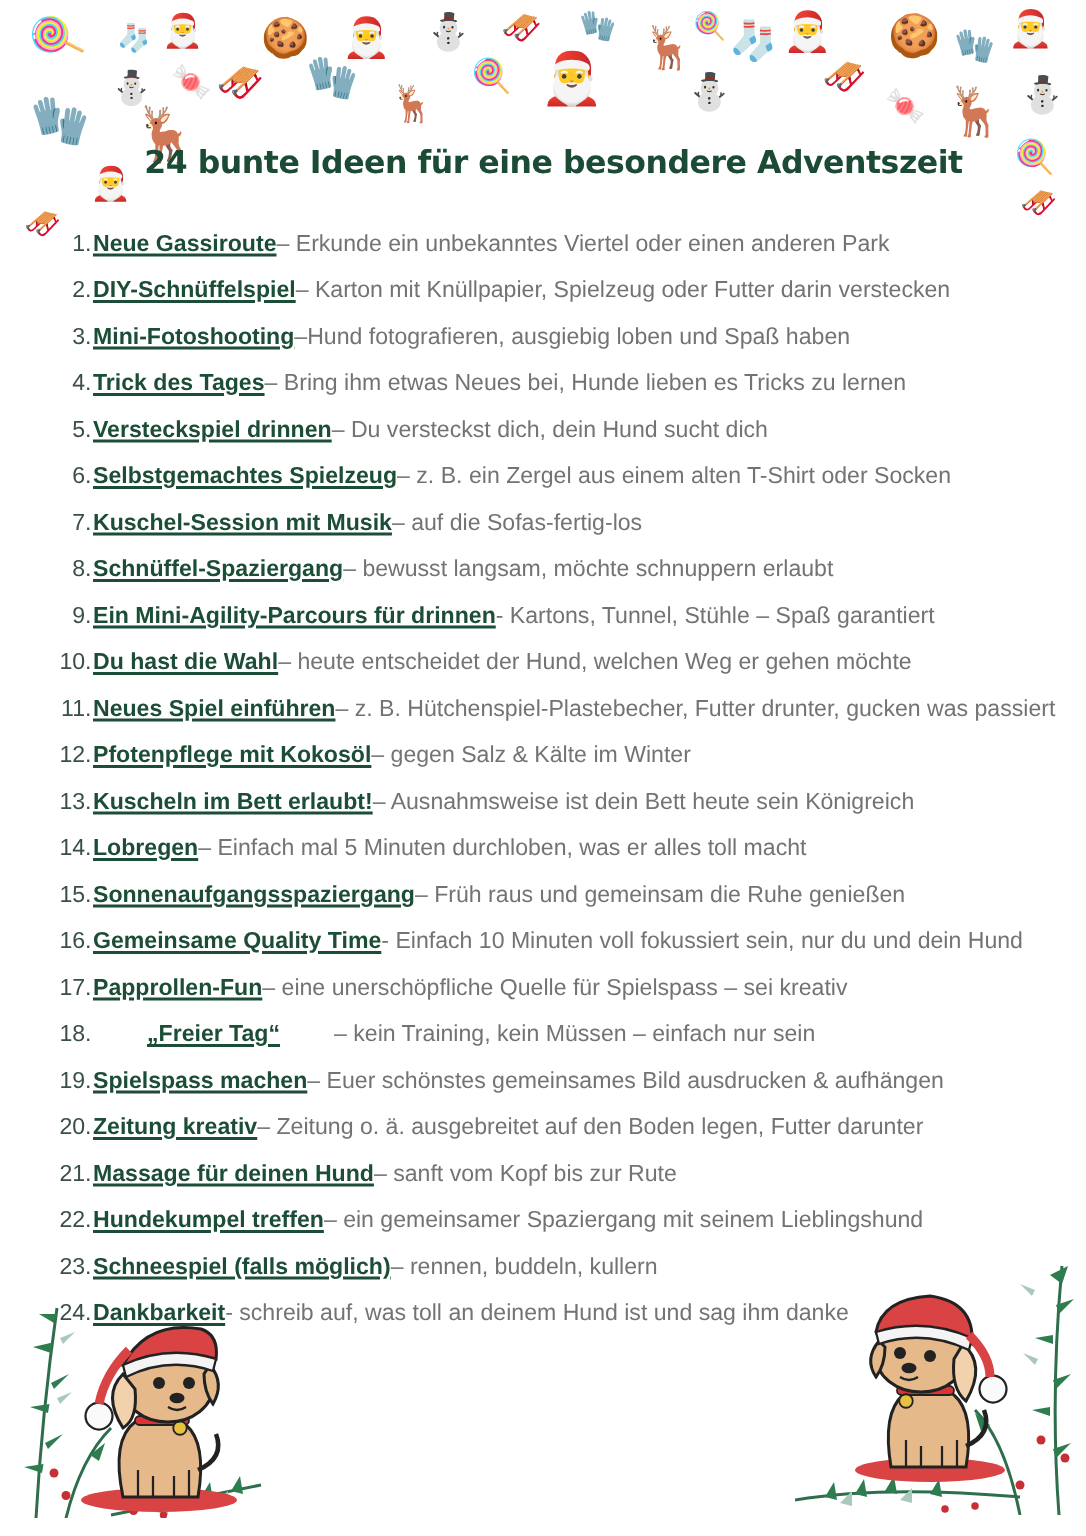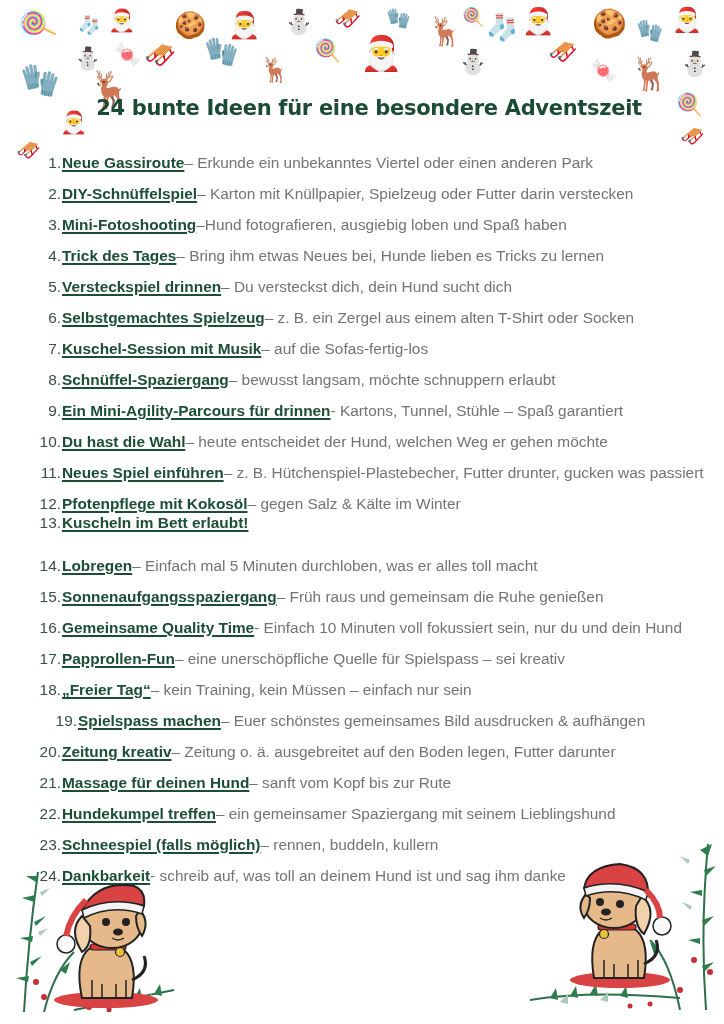"– Ausnahmsweise ist dein Bett" span.rest { html: none -> <span>– Ausnahmsweise ist dein Bett heute sein Königreich</span> }
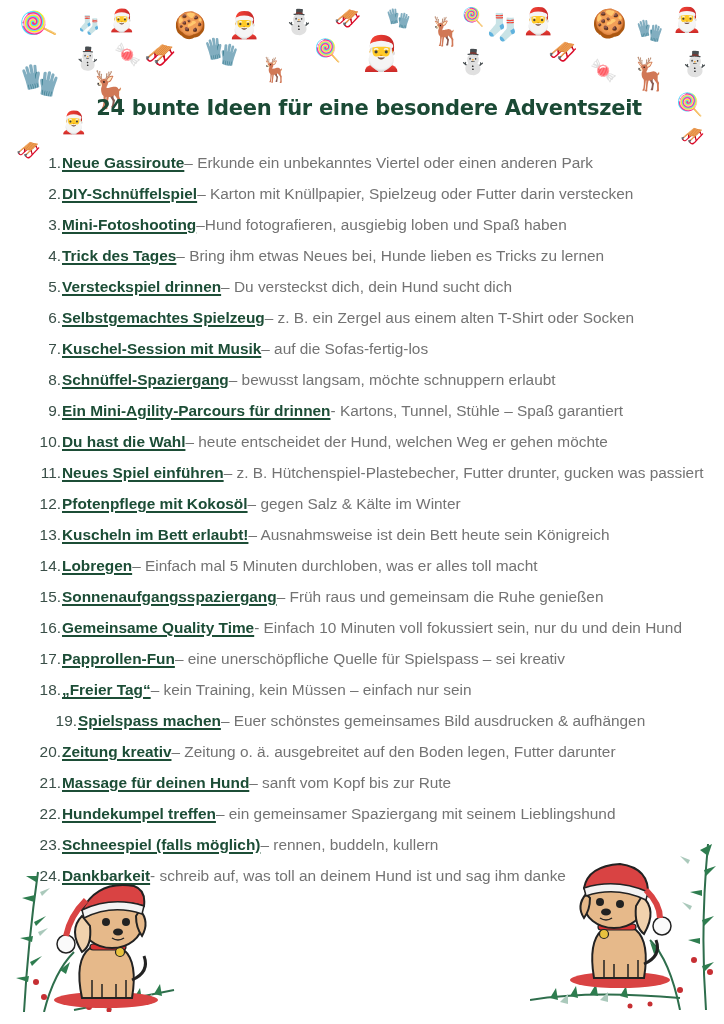"18." div.item { gap: none -> 36px }
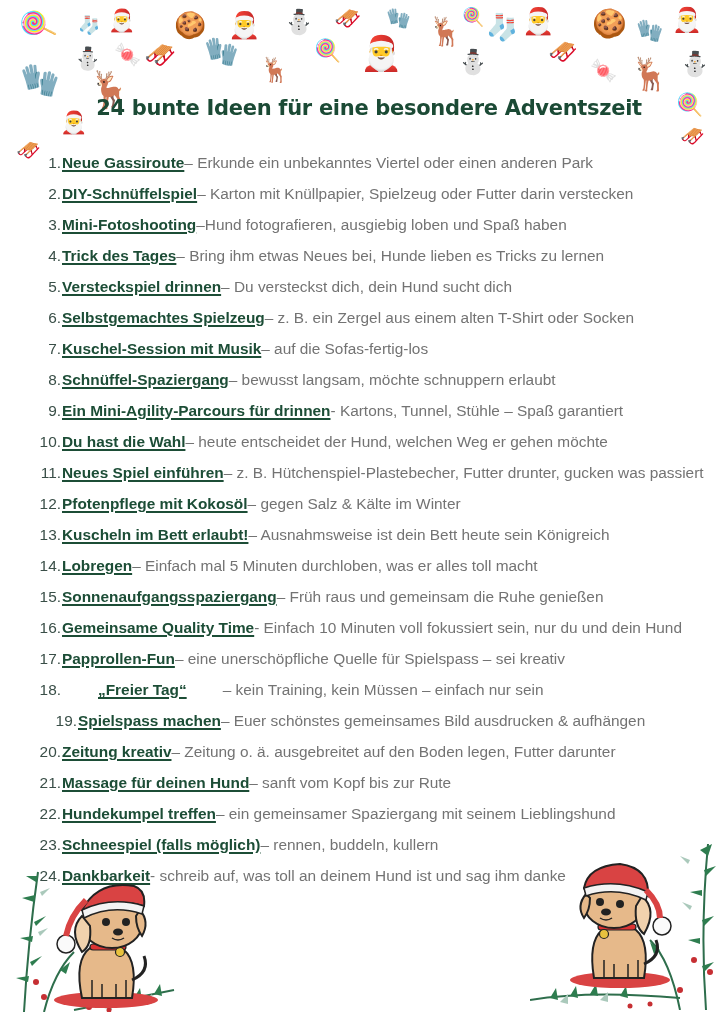"19." div.item { padding-left: 16px -> none }
